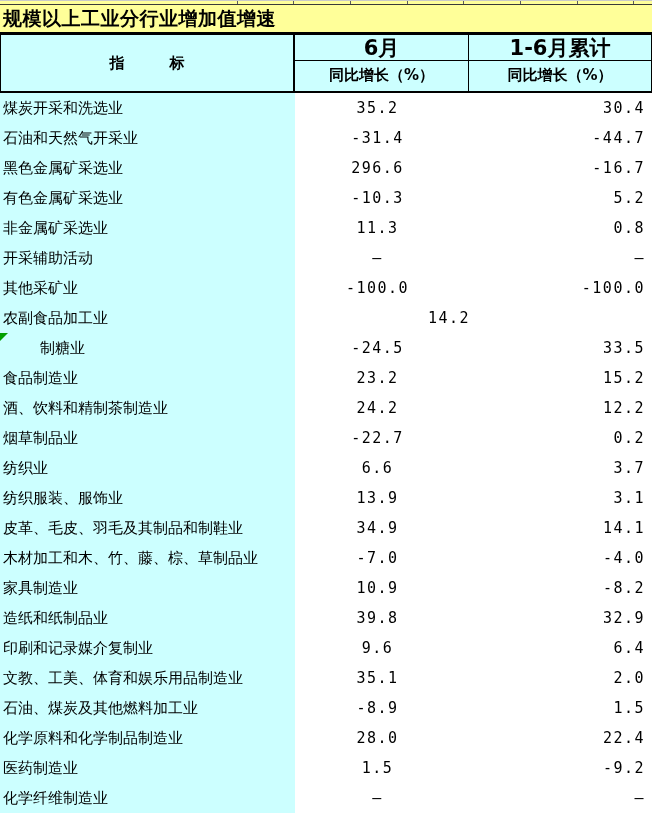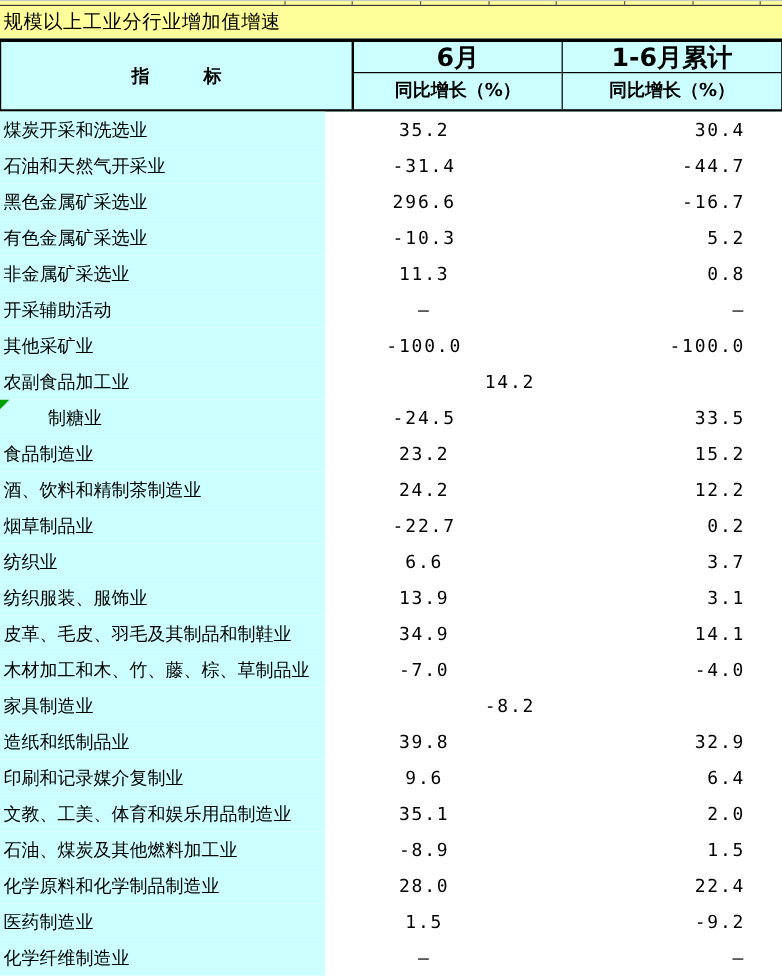"规模以上工业分行业增加值增速" .title-bar span { font-size: 16px -> 19px; font-weight: normal -> bold }
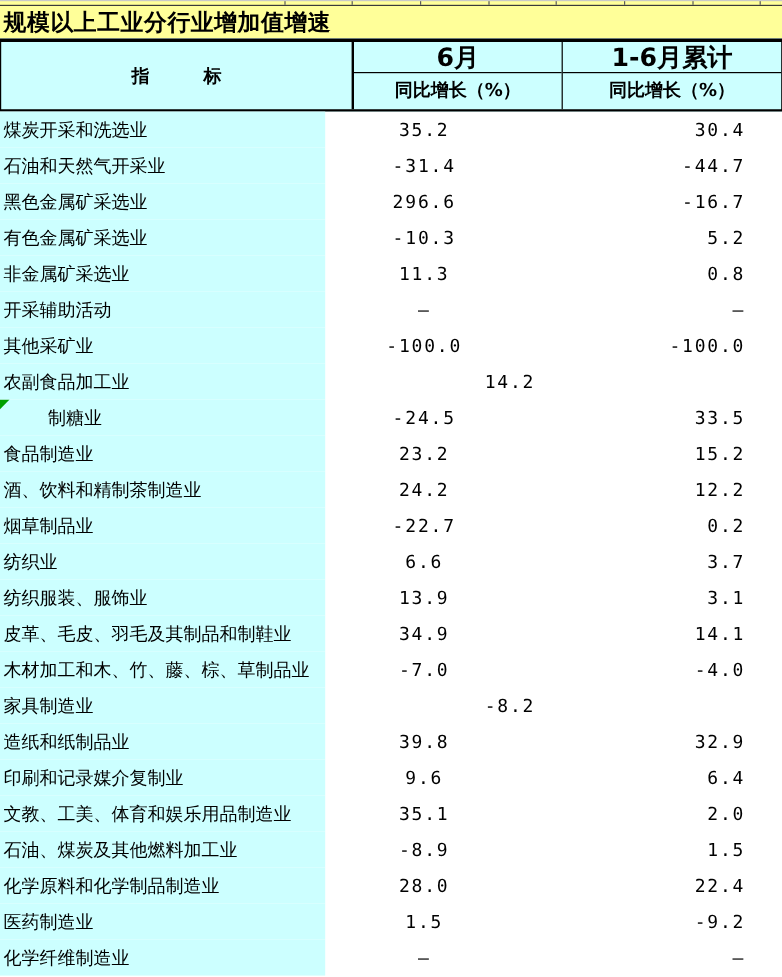"煤炭开采和洗选业" .cell-label { width: 271px -> 295px }
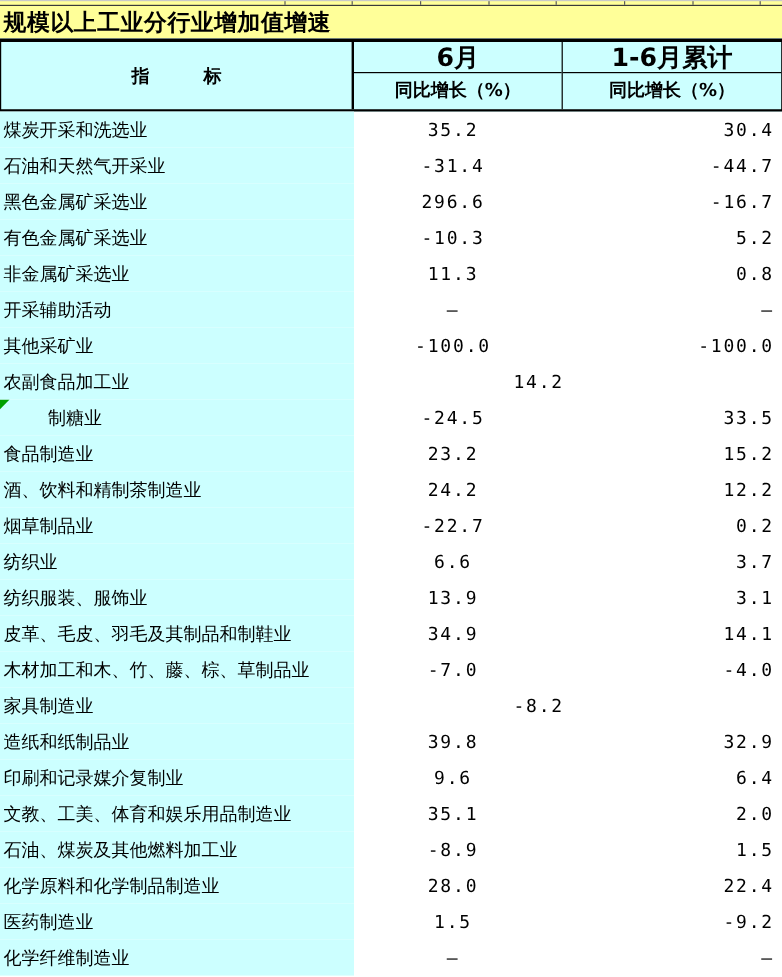"10.9" div.cell { html: none -> <div> <span>10.9</span> </div> }
